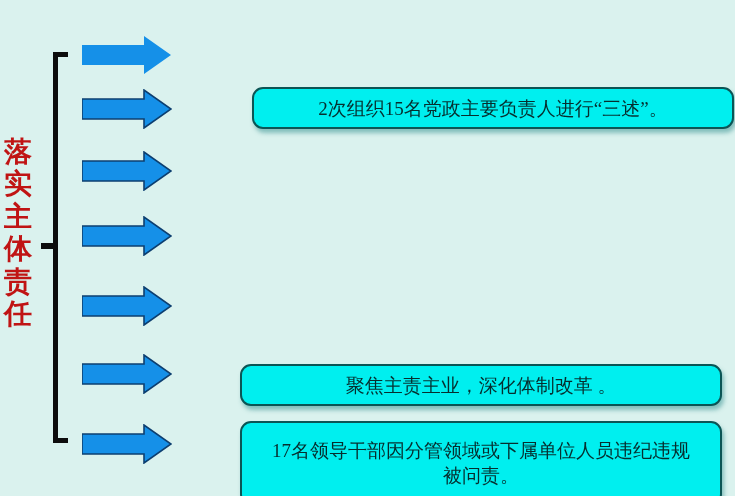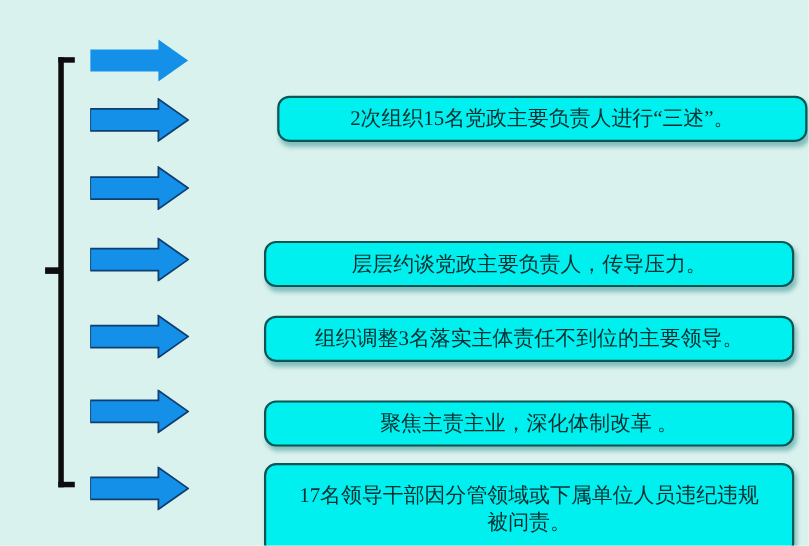"落实主体责任" div.side-label { html: none -> <div>落实主体责任</div> }
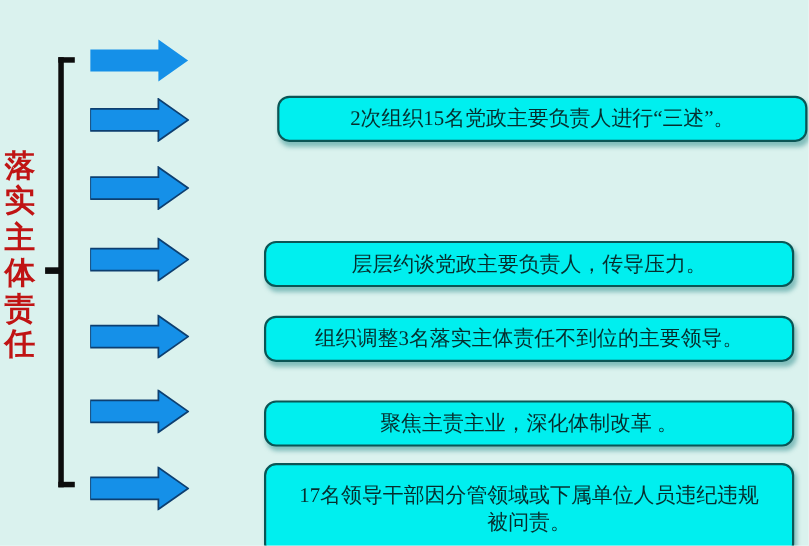"层层约谈党政主要负责人，传导压力。" div.flow-box { html: <div>层层约谈党政主要负责人，传导压力。</div> -> none }
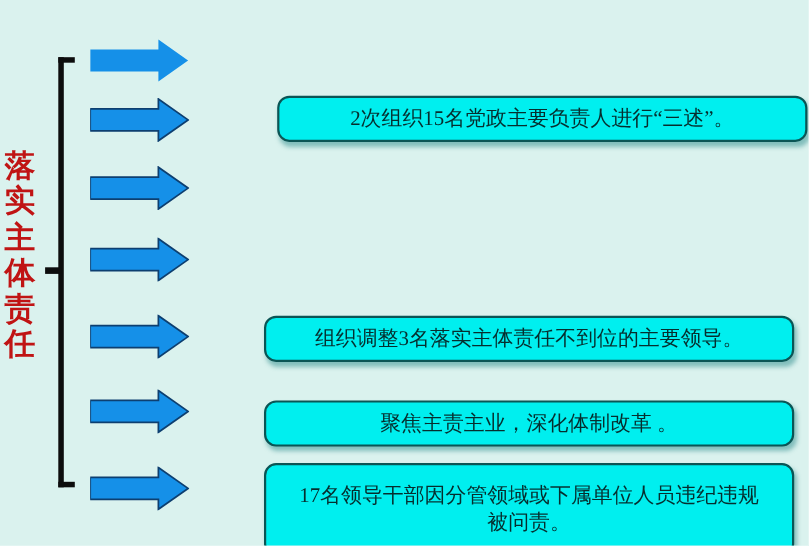"组织调整3名落实主体责任不到位的主要领导。" div.flow-box { html: <div>组织调整3名落实主体责任不到位的主要领导。</div> -> none }
